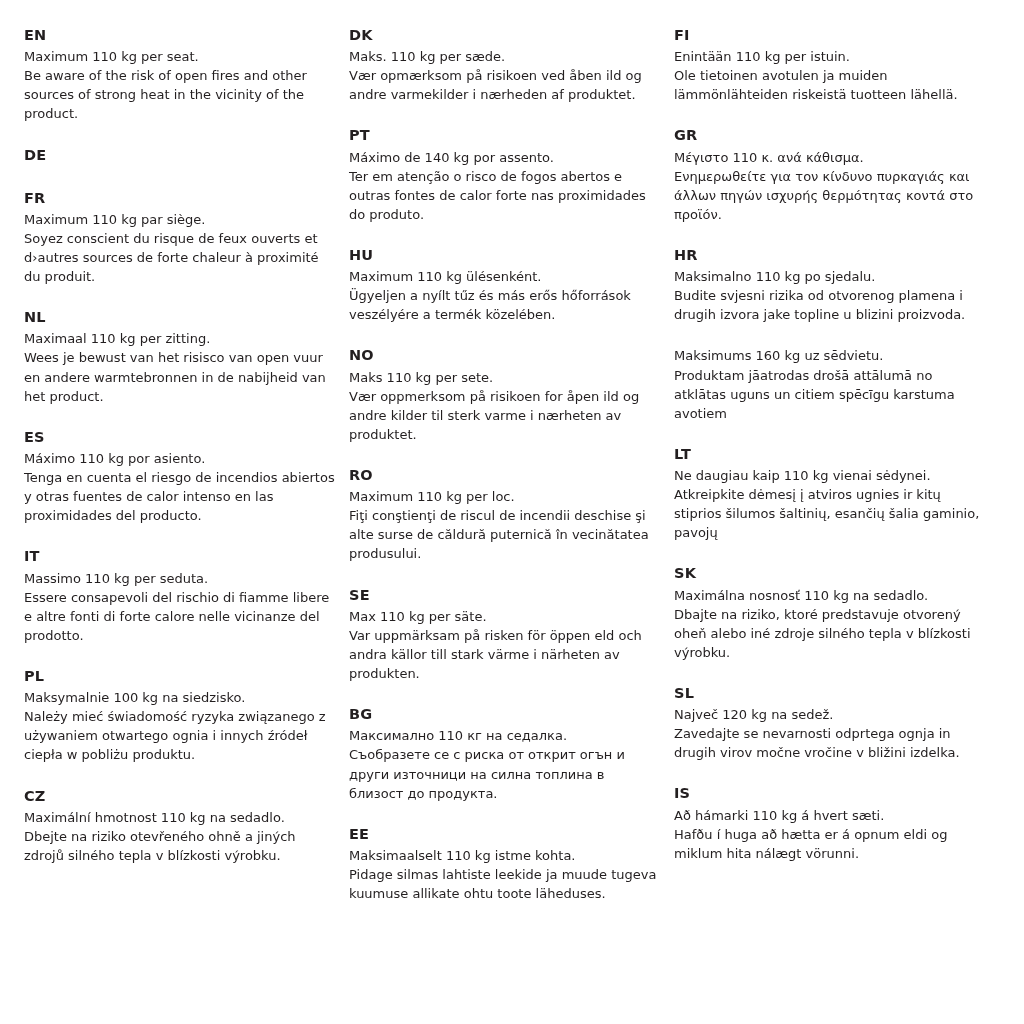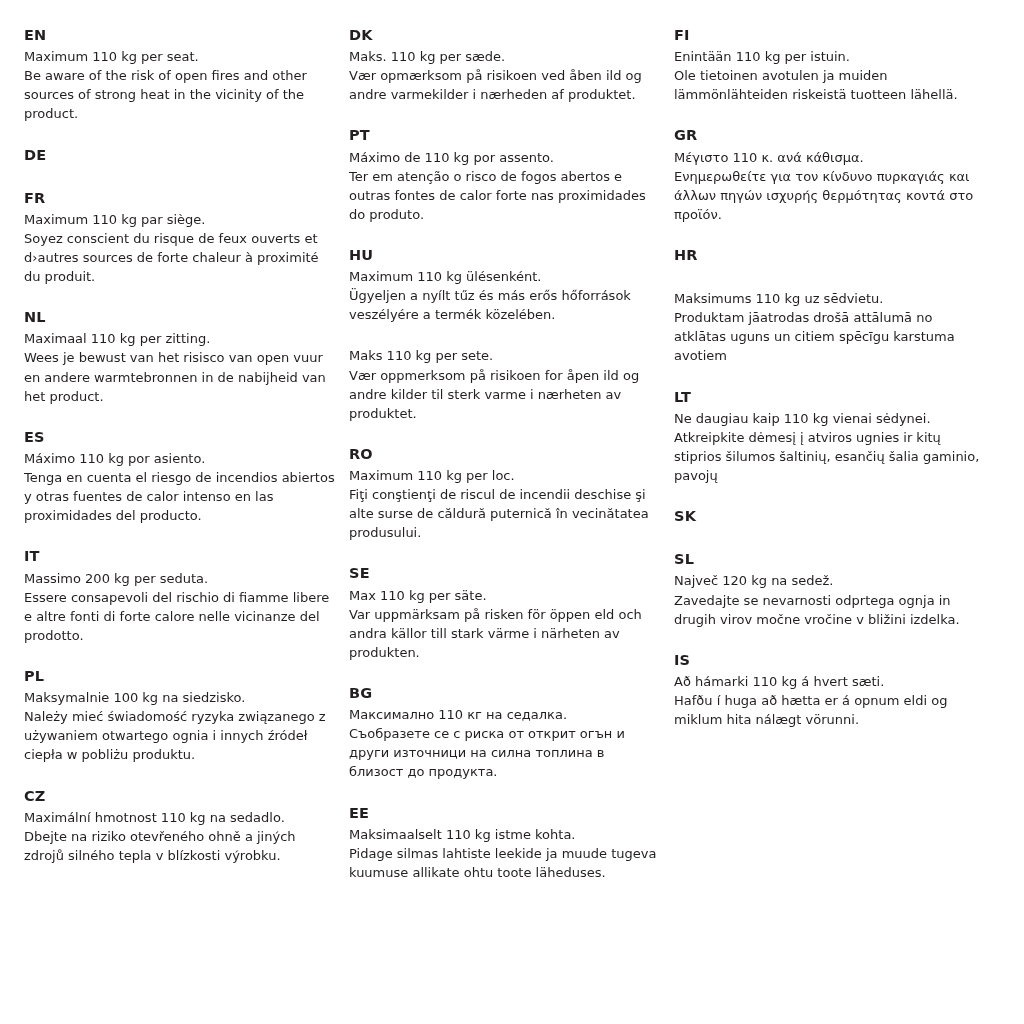"Máximo de 110 kg por" div.lang-text { text: 110 -> 140 }
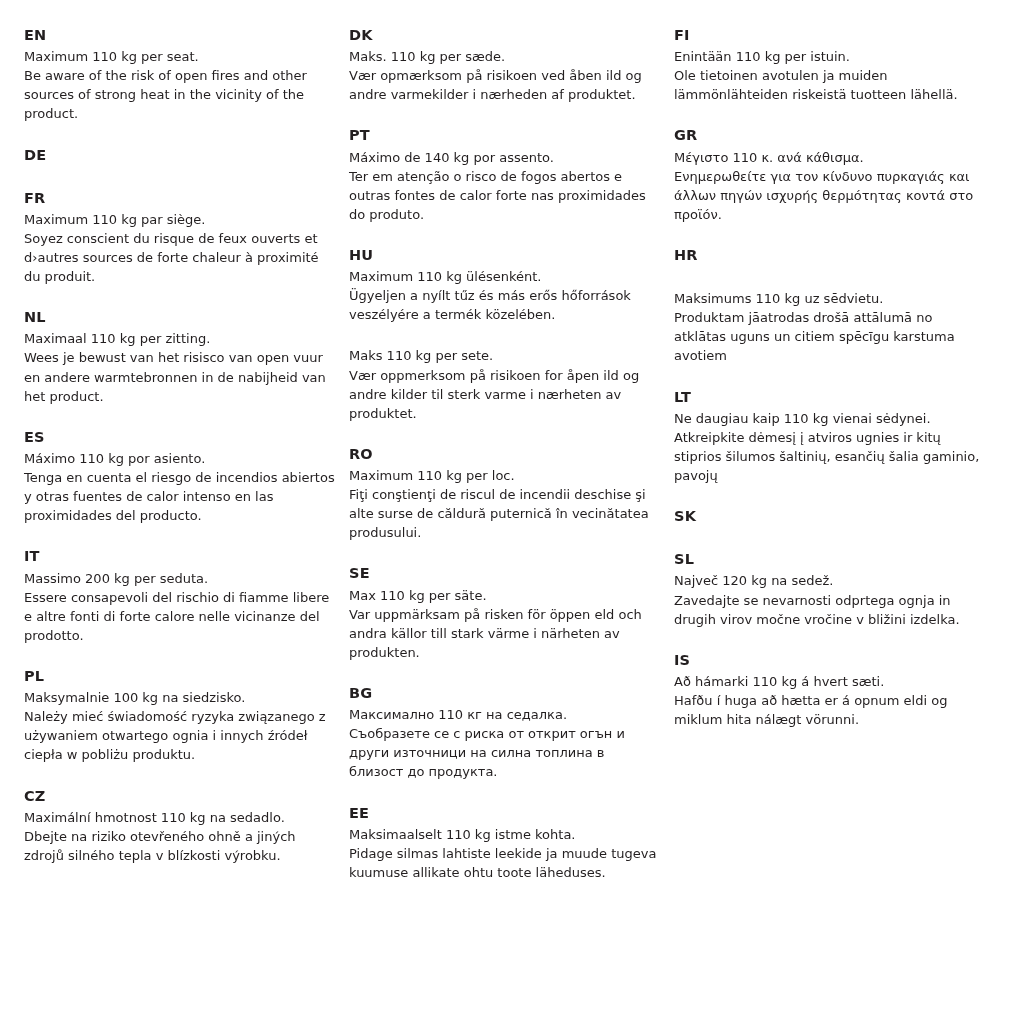"Maksimalno 110 kg po sjedalu." div.lang-text { html: none -> <div>Maksimalno 110 kg po sjedalu. Budite svjesni rizika od otvorenog plamena i drugih izvora jake topline u blizini proizvoda.</div> }
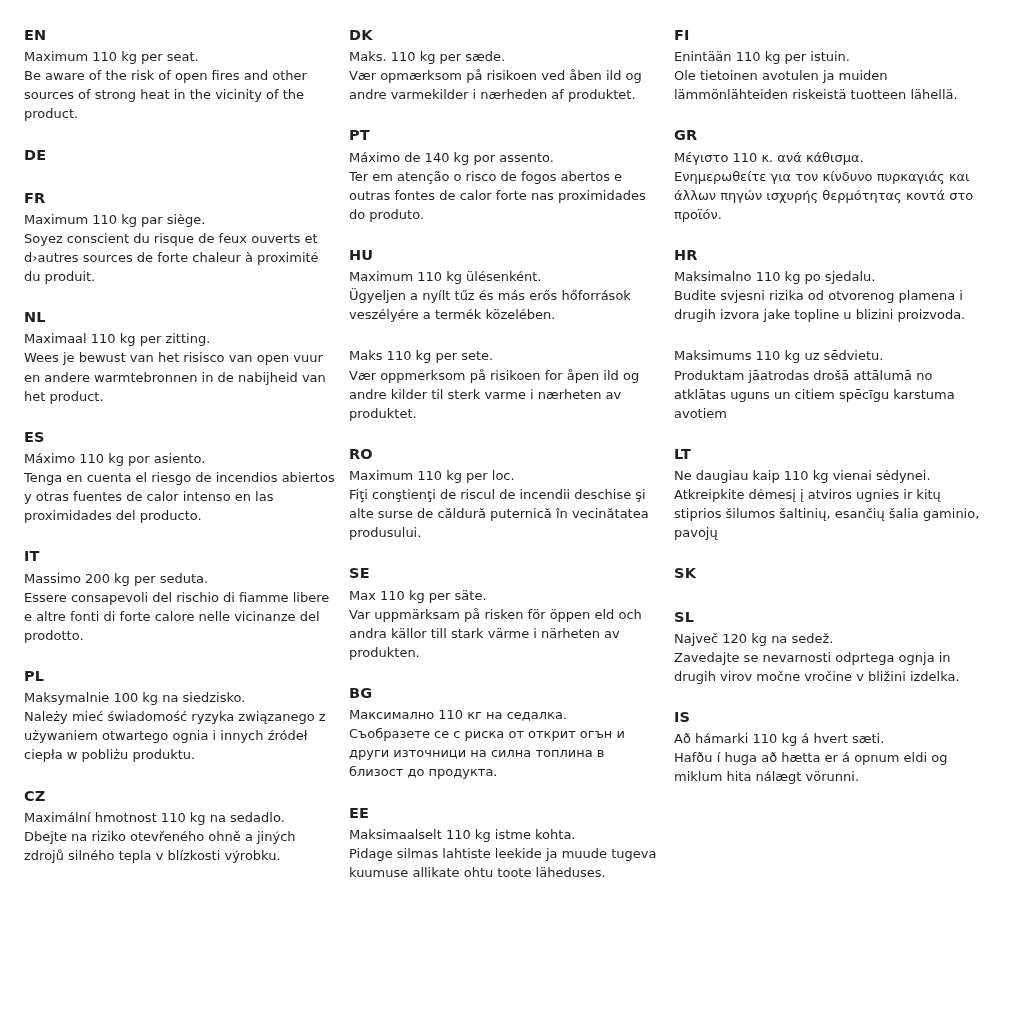"NO" div.lang-code { html: none -> <div>NO</div> }
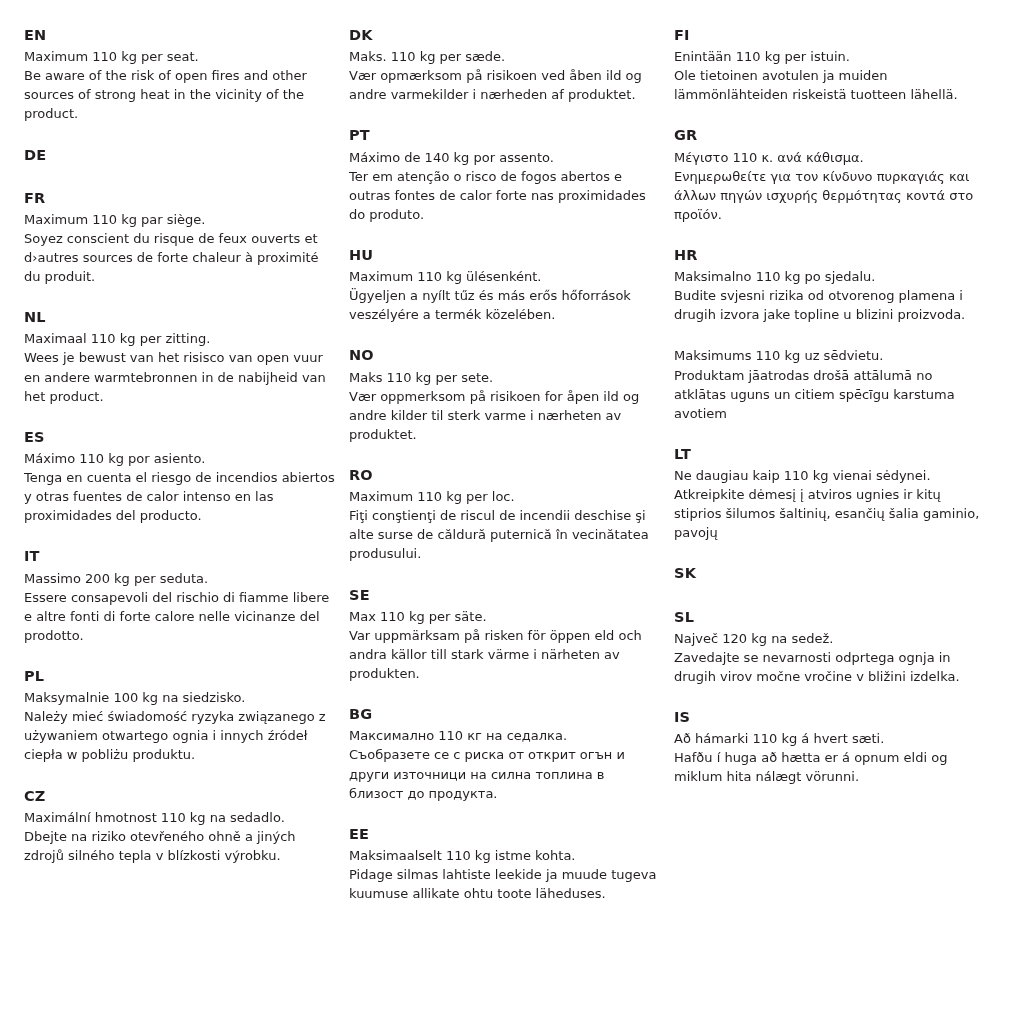"Maksimums 110 kg uz sēdvietu." div.lang-text { text: 110 -> 160 }
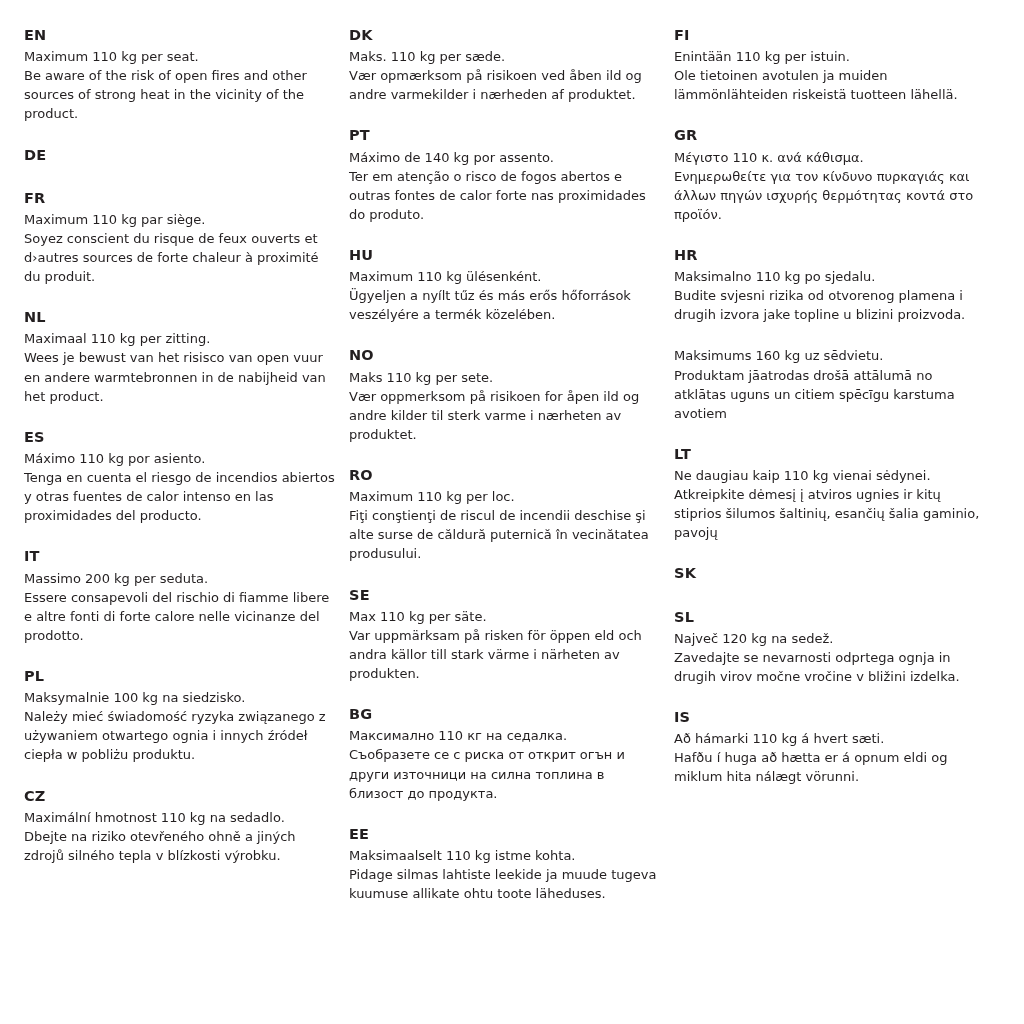"Massimo 200 kg per seduta." div.lang-text { text: 200 -> 110 }
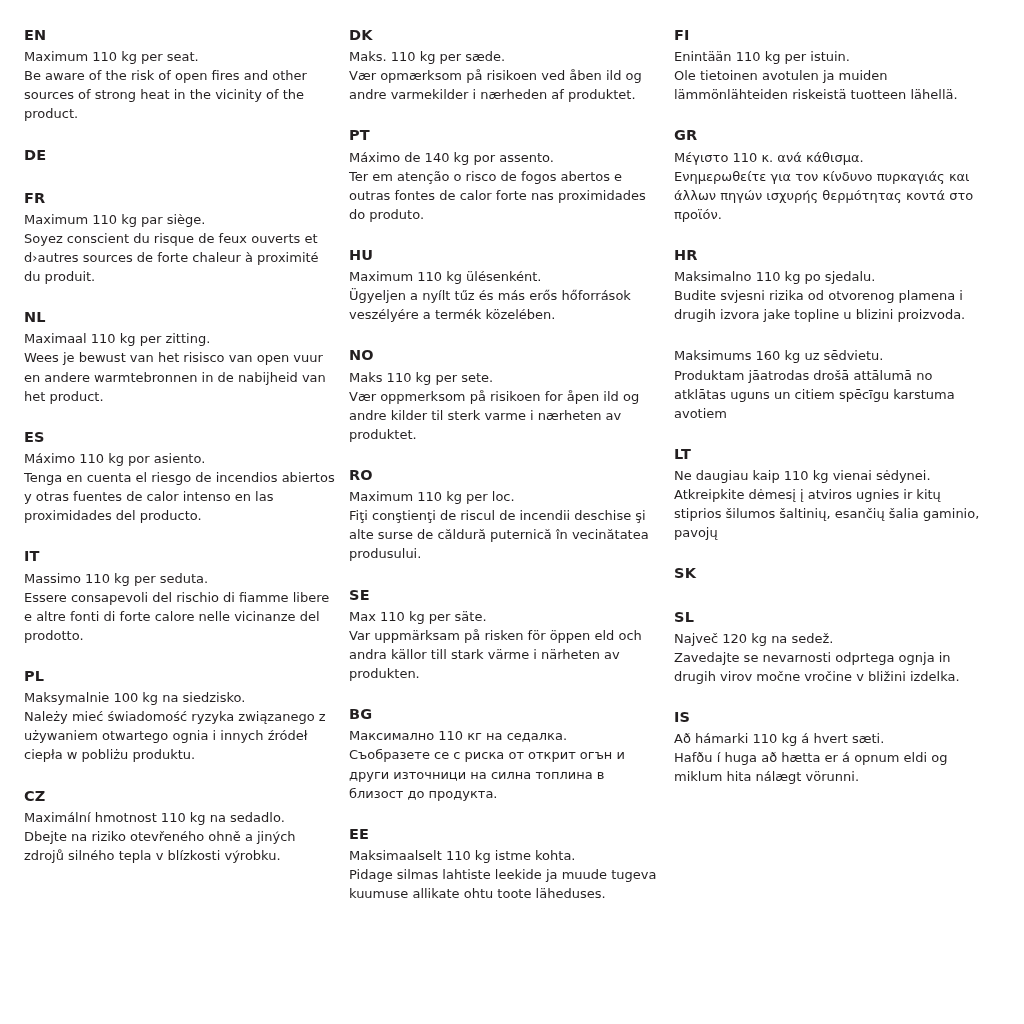"Maximálna nosnosť 110 kg na" div.lang-text { html: none -> <div>Maximálna nosnosť 110 kg na sedadlo. Dbajte na riziko, ktoré predstavuje otvorený oheň alebo iné zdroje silného tepla v blízkosti výrobku.</div> }
